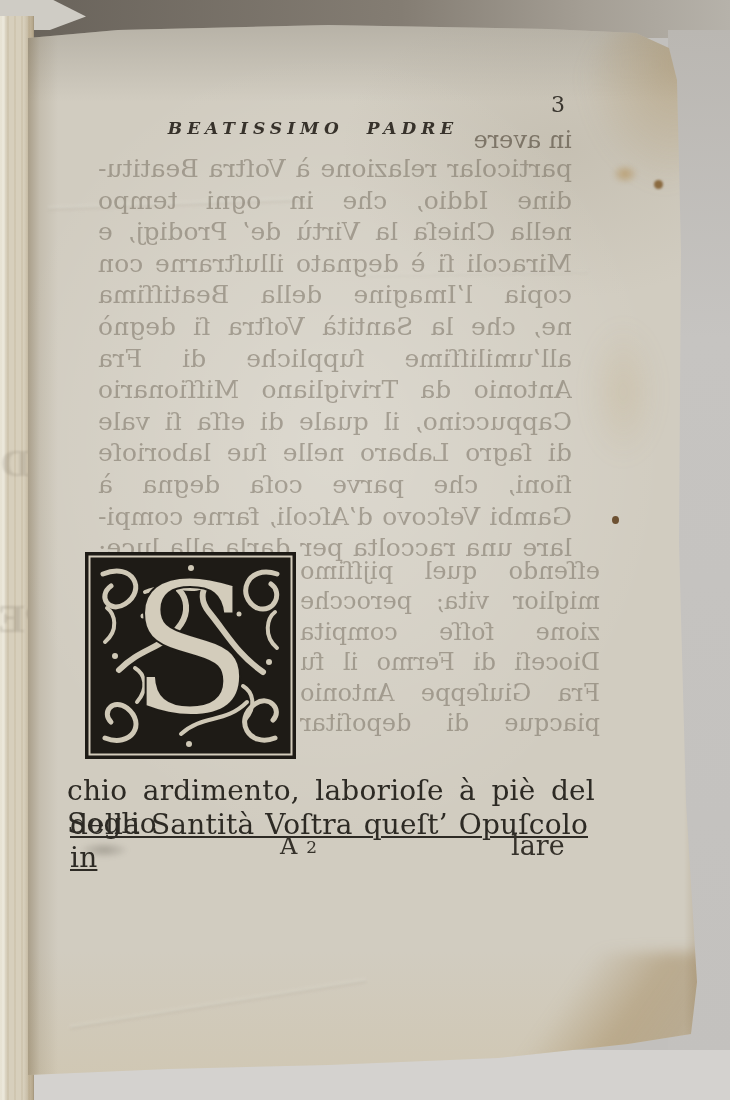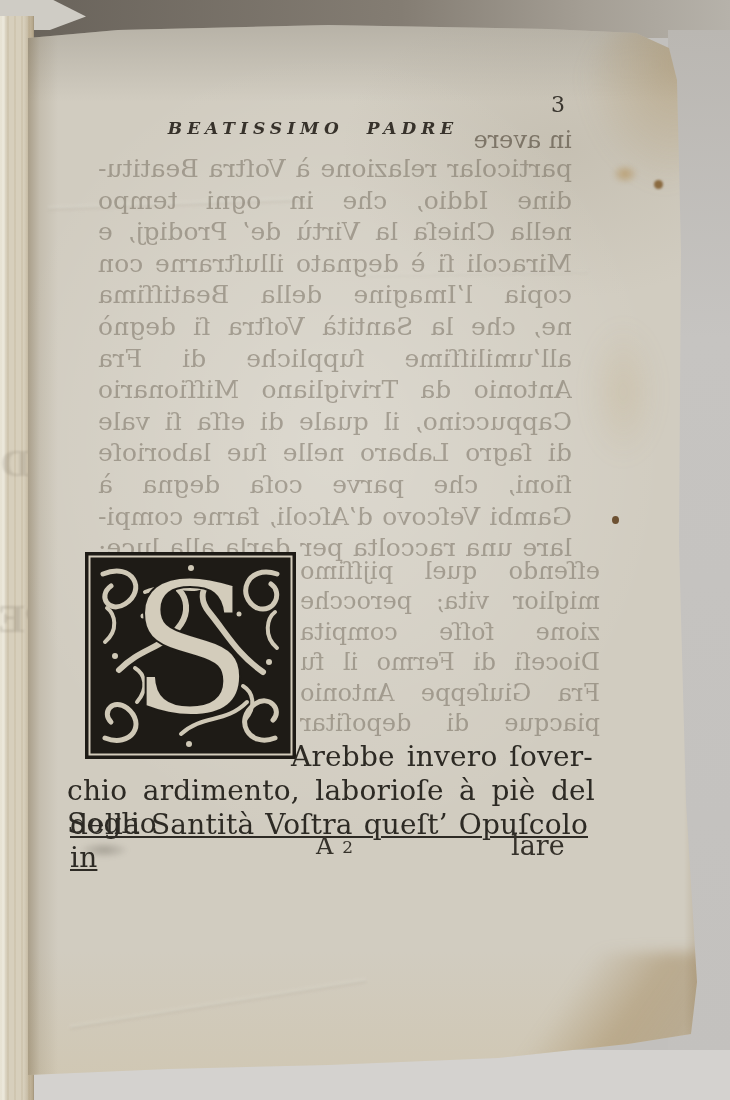"Arebbe invero ſover-" div.txt { html: <div>Arebbe invero ſover-</div> -> none }
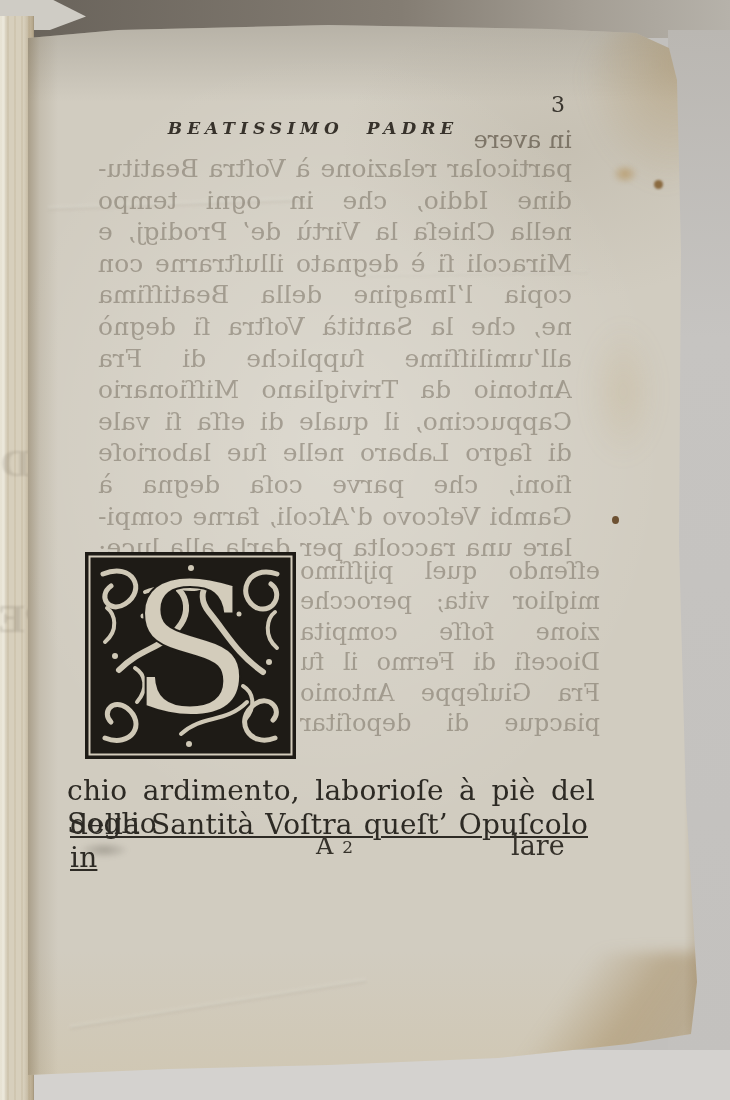"A 2" #signature-mark { margin-left: 36px -> none }
